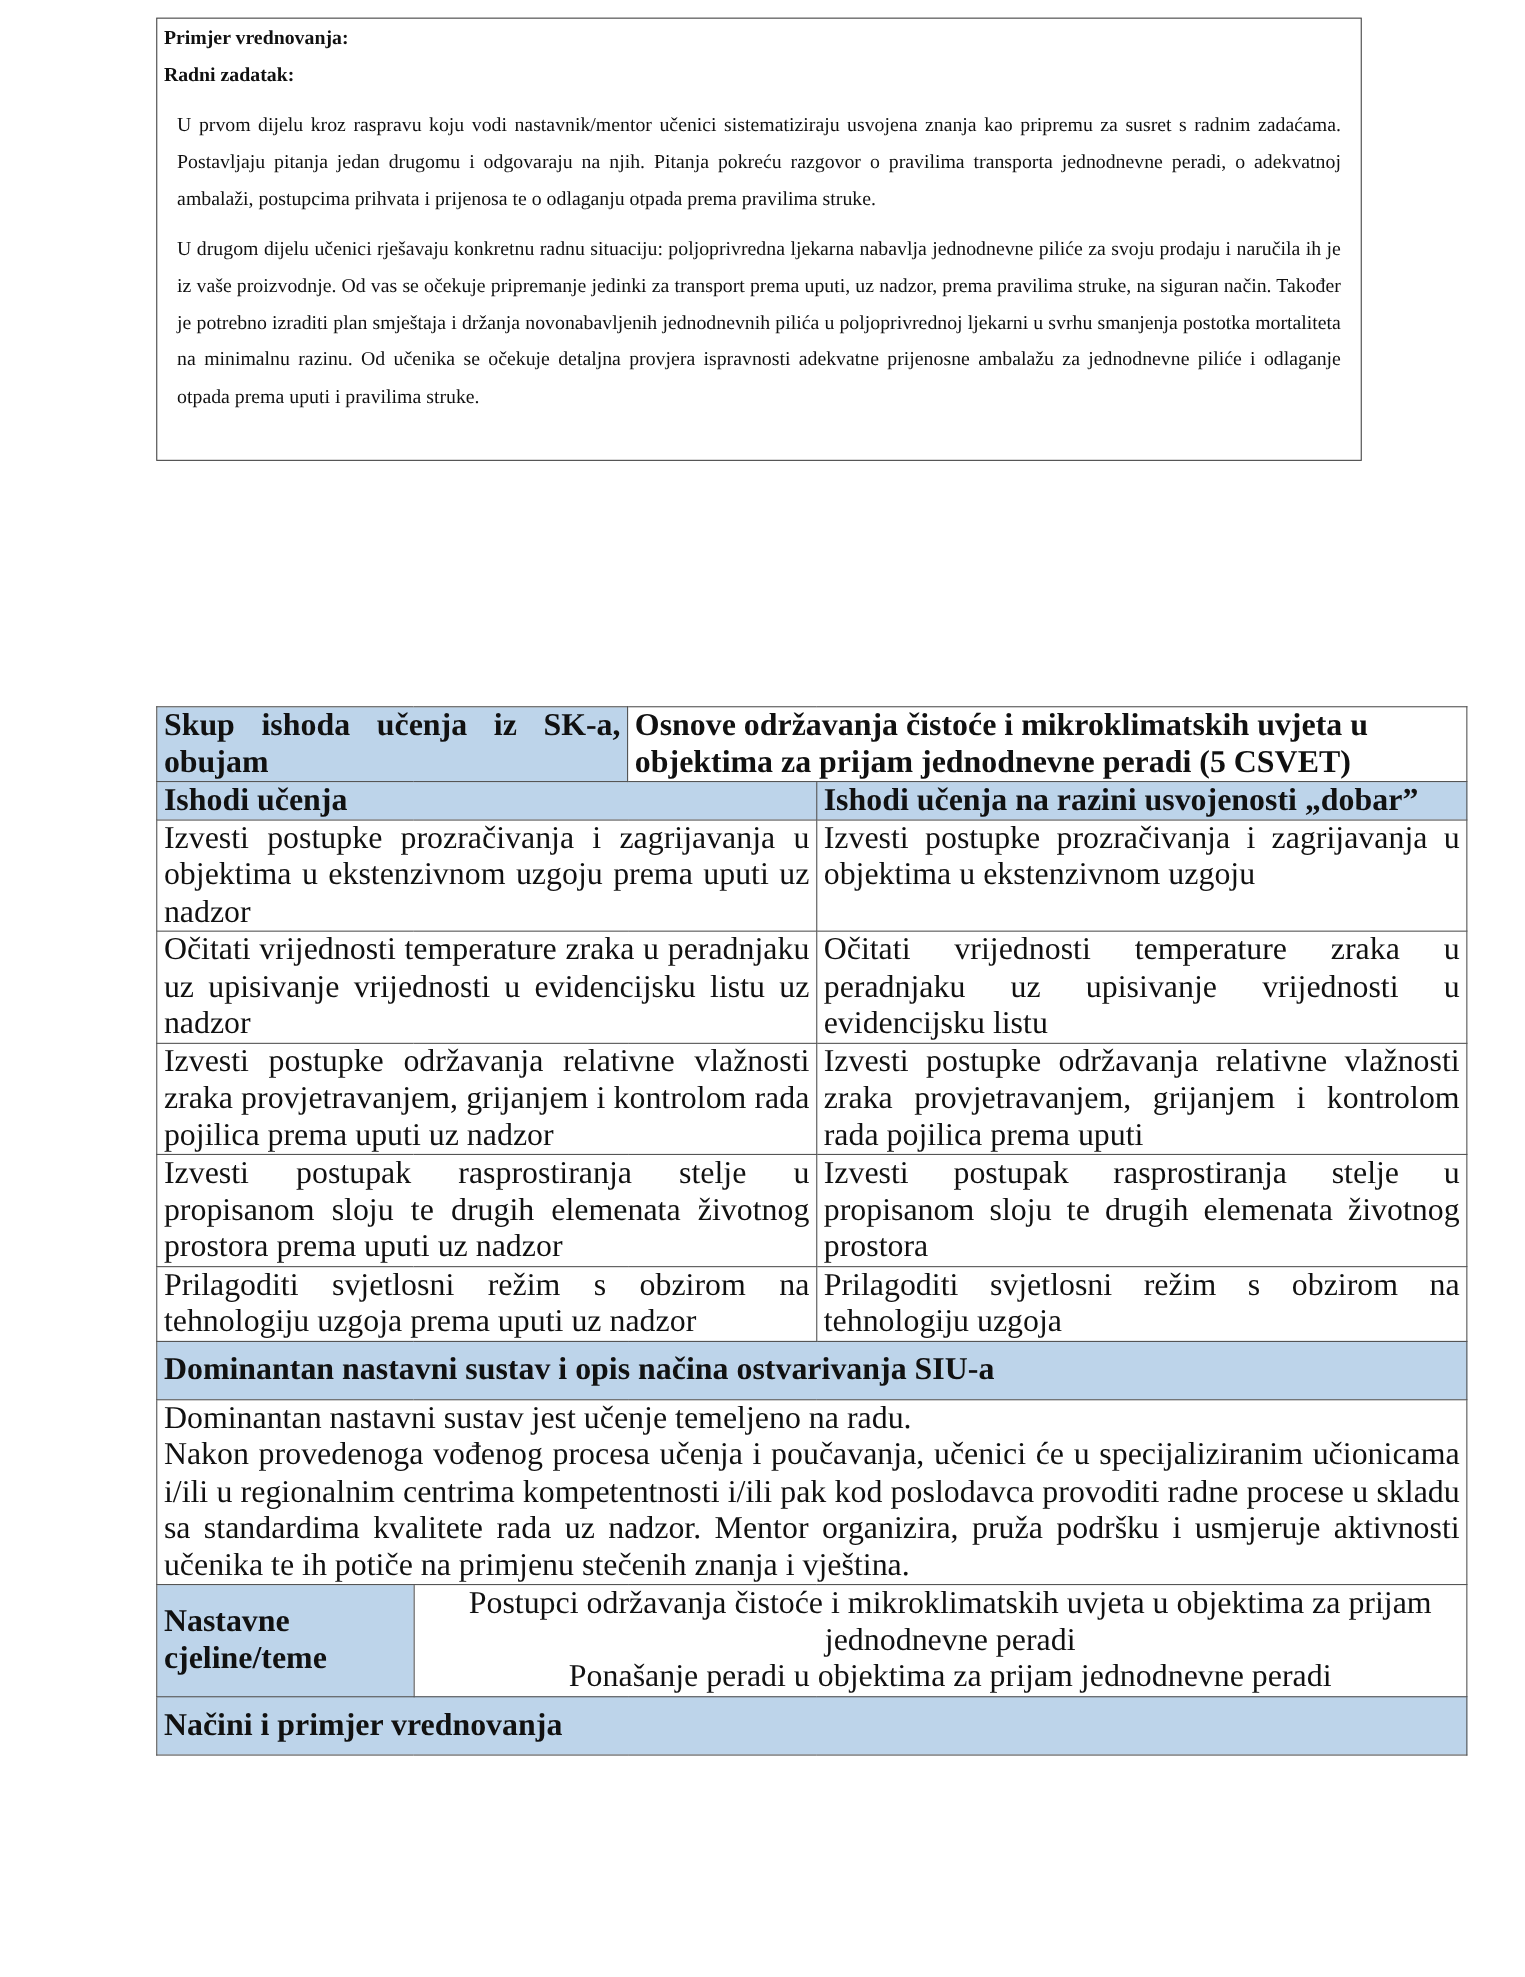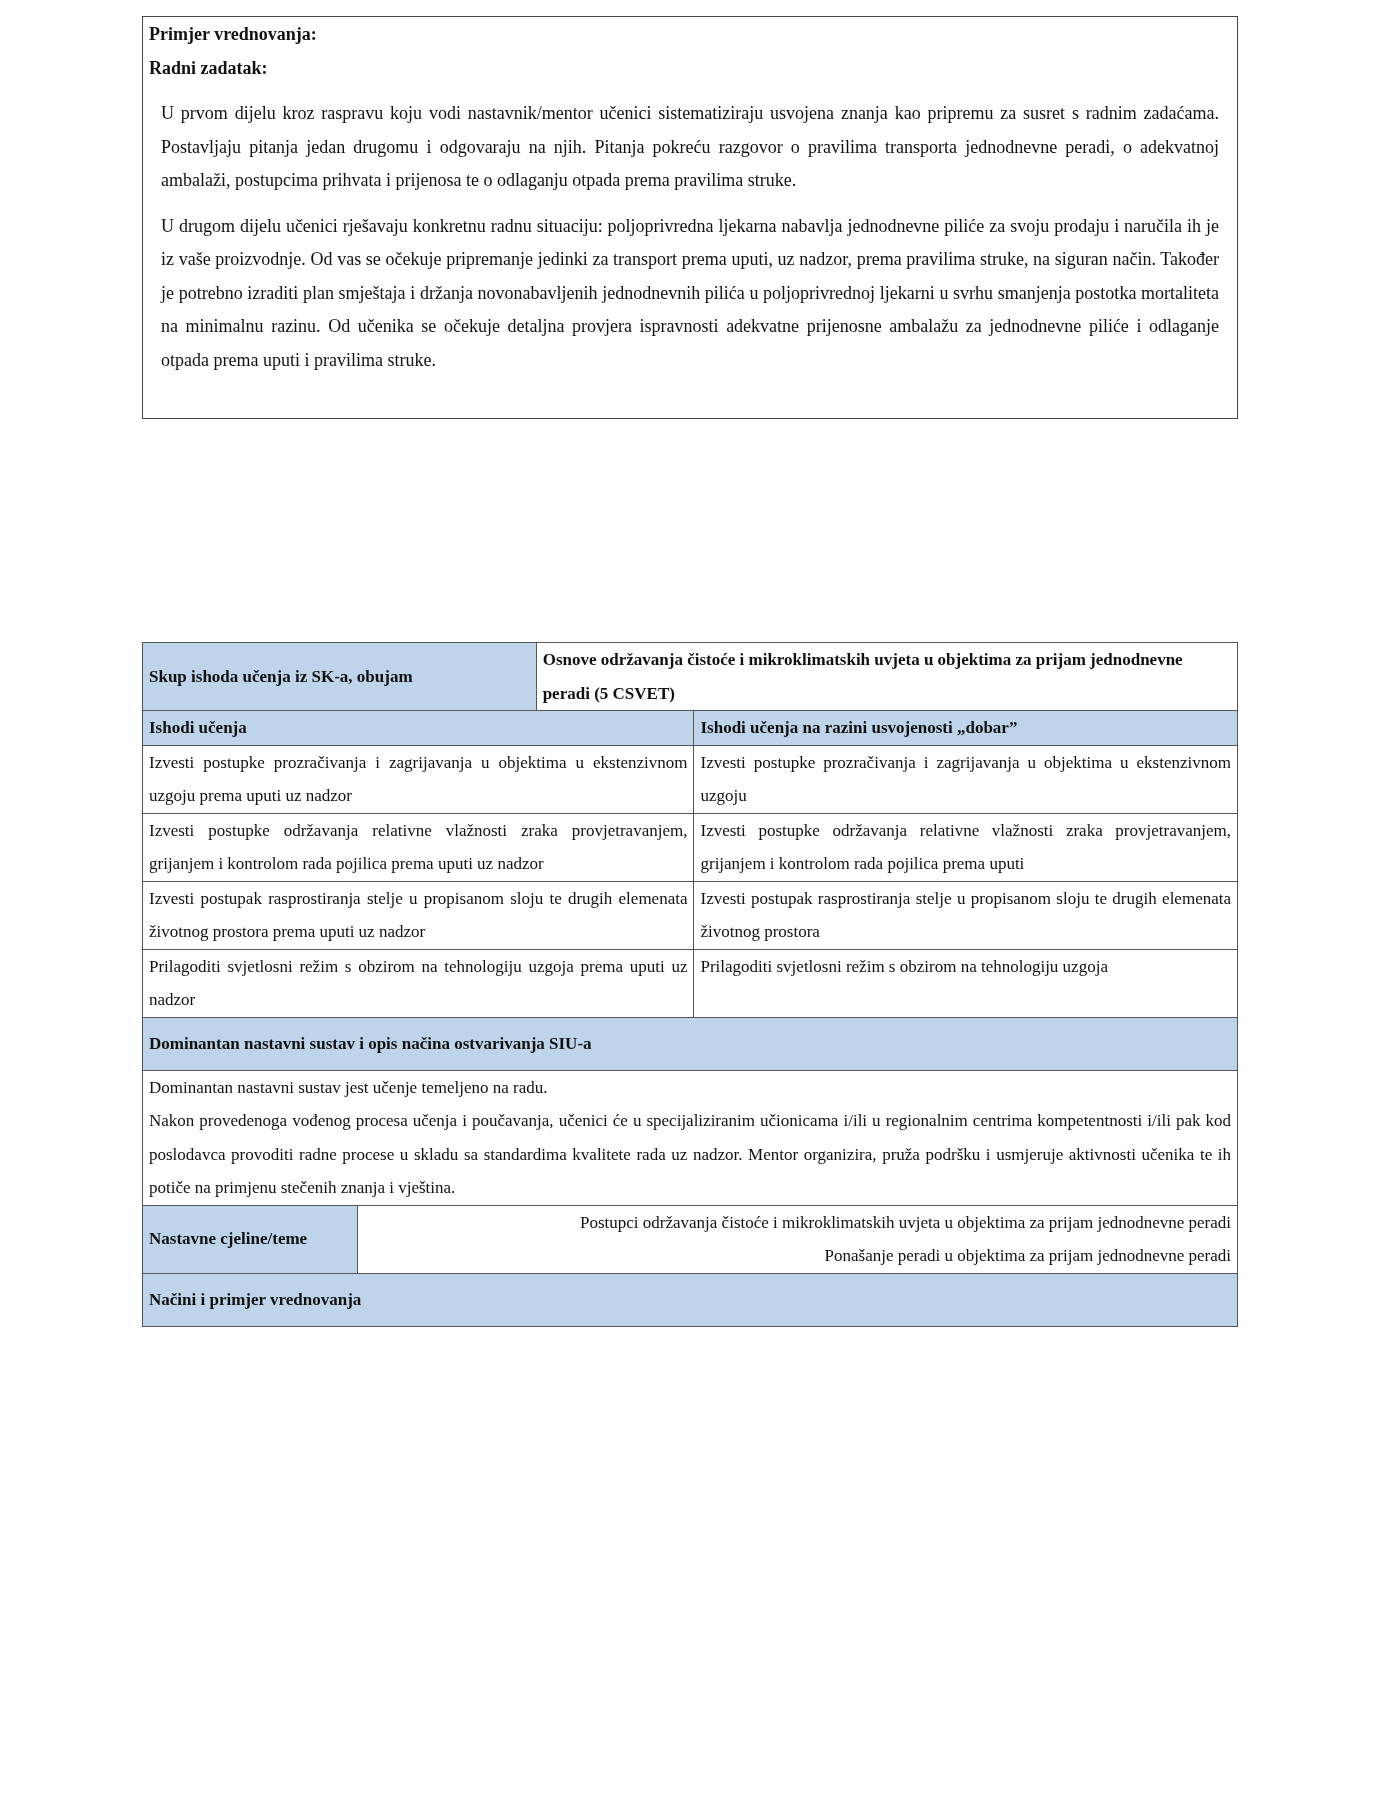"Skup ishoda učenja iz SK-a," table.main { font-size: 17px -> 29px; width: 1096px -> 1192px }
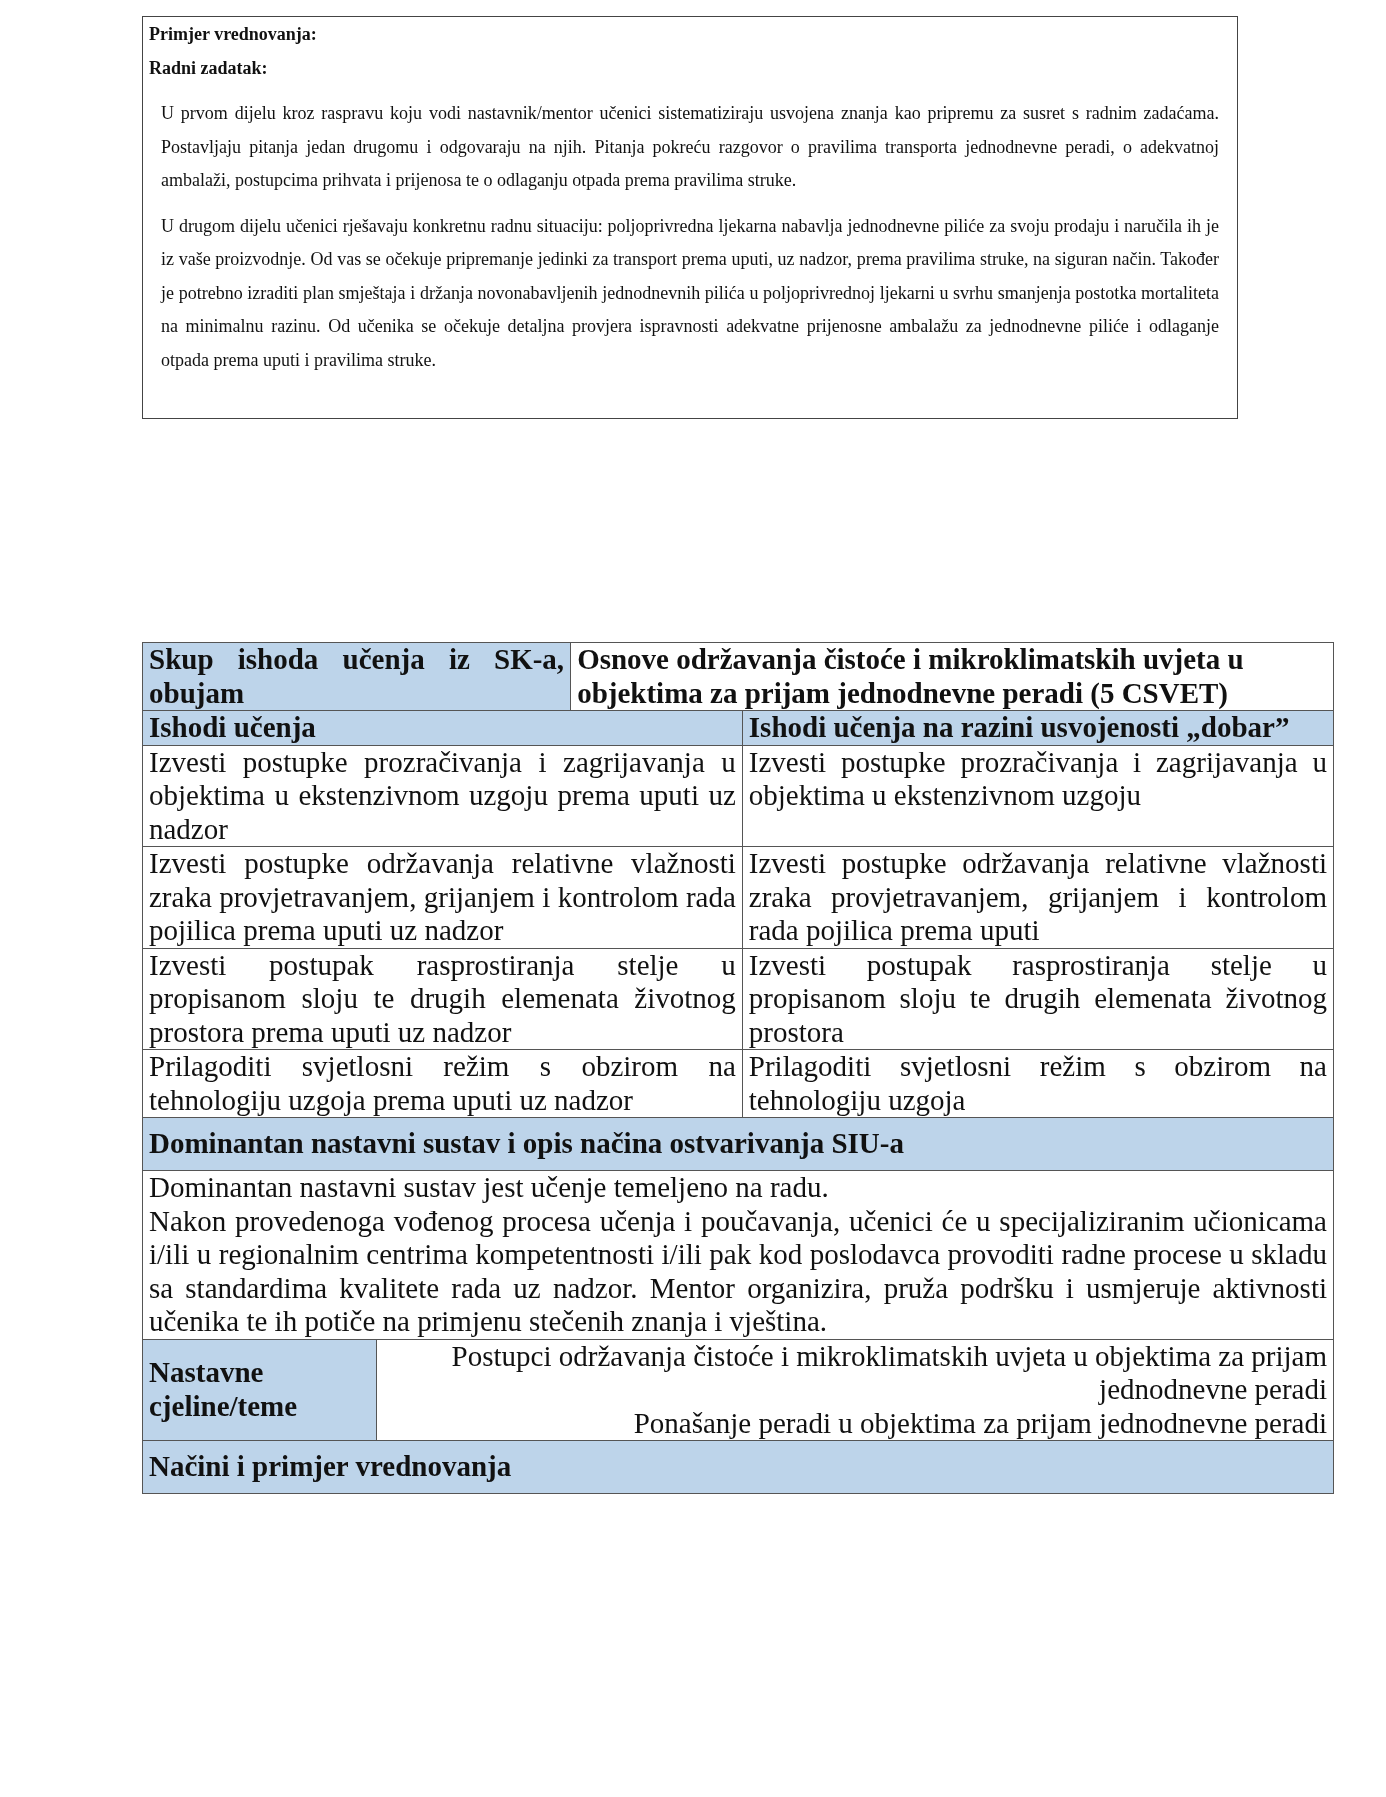"Očitati vrijednosti temperature zraka u" tr { html: none -> <tr> <td>Očitati vrijednosti temperature zraka u peradnjaku uz upisivanje vrijednosti u evidencijsku listu uz nadzor</td> <td>Očitati vrijednosti temperature zraka u peradnjaku uz upisivanje vrijednosti u evidencijsku listu</td> </tr> }
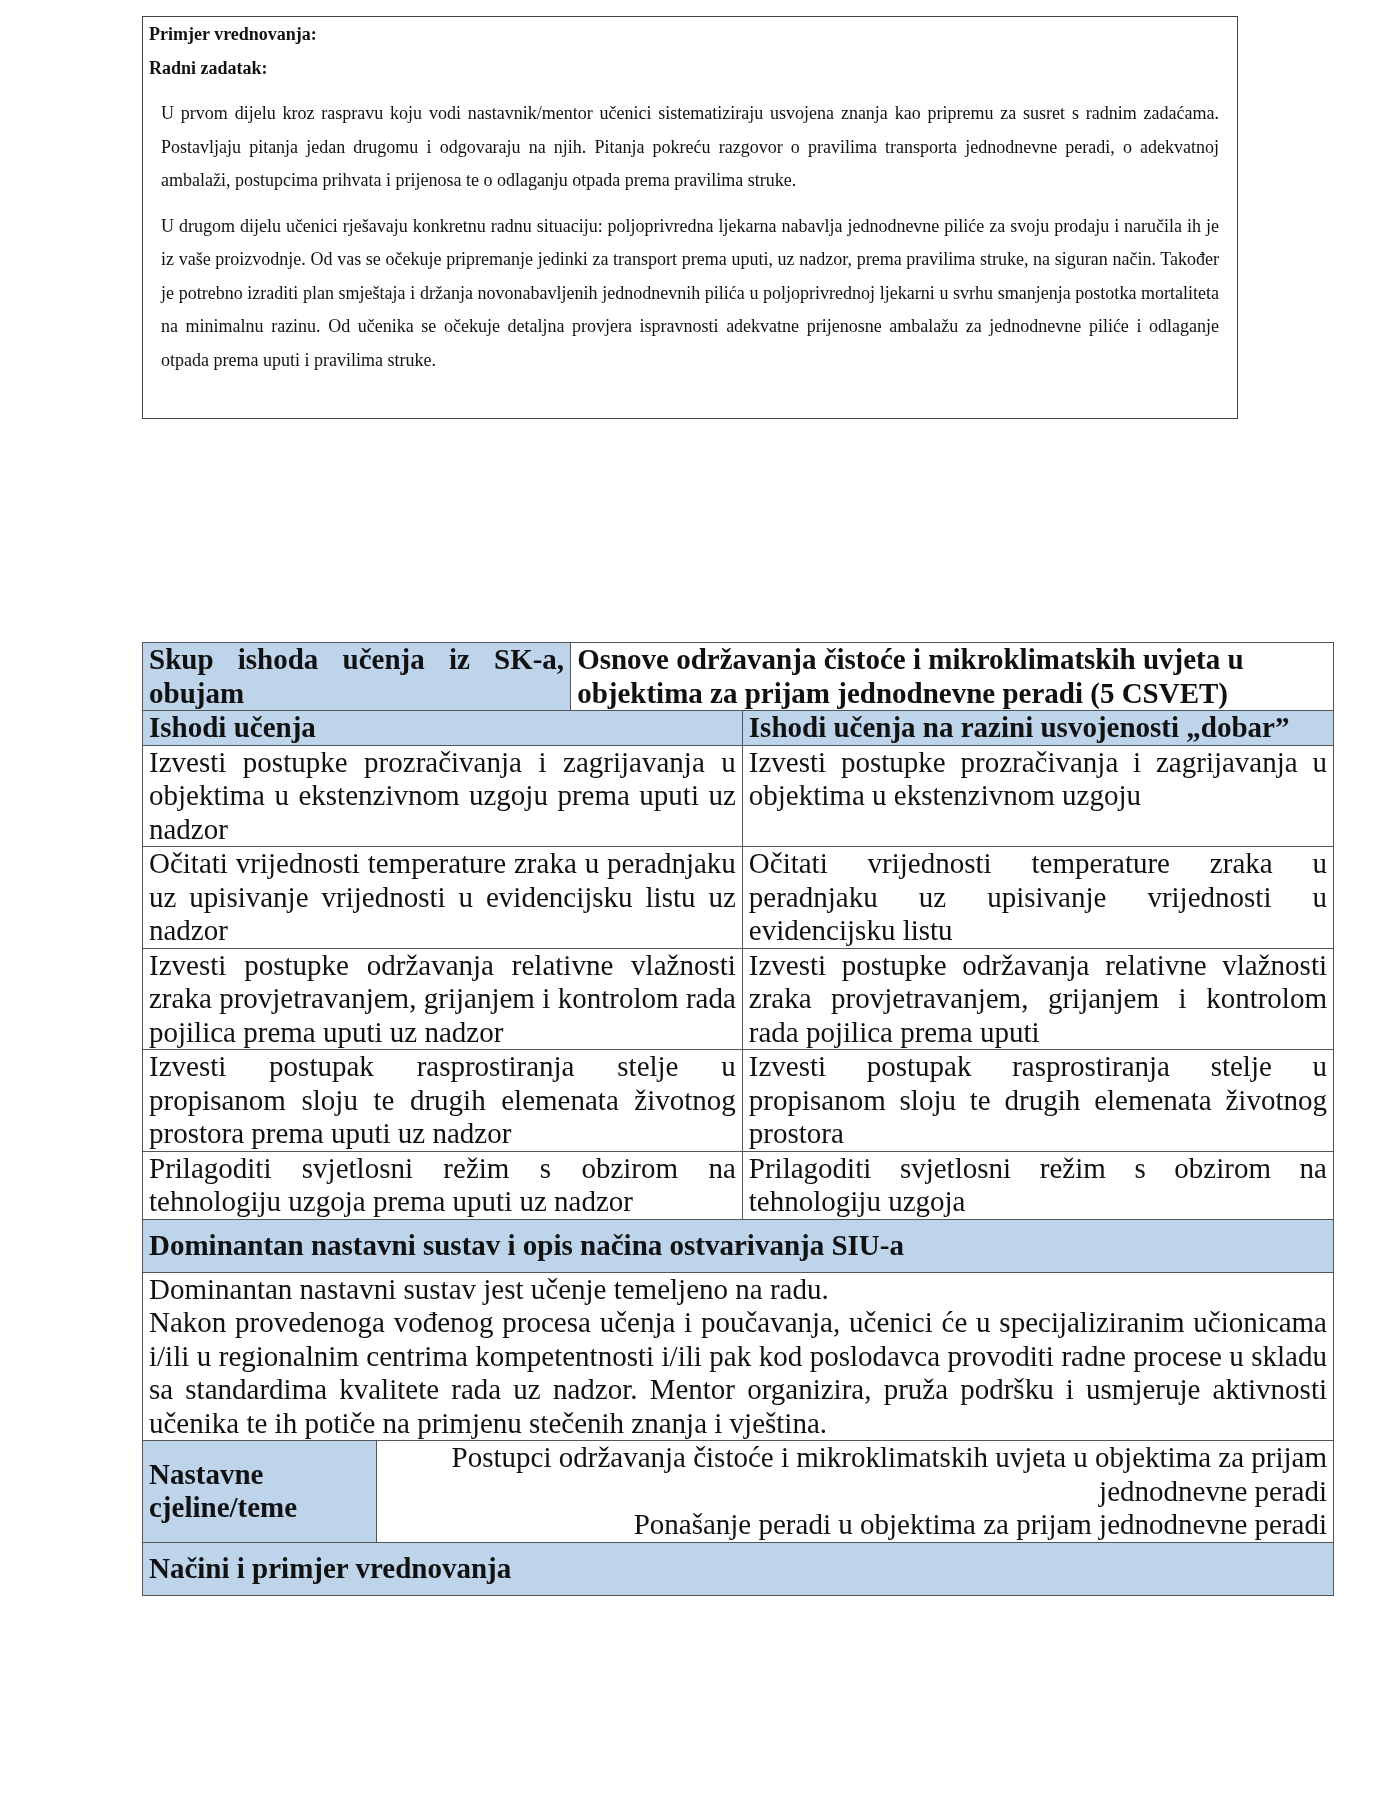"Postupci održavanja čistoće i" td { text-align: right -> center }
